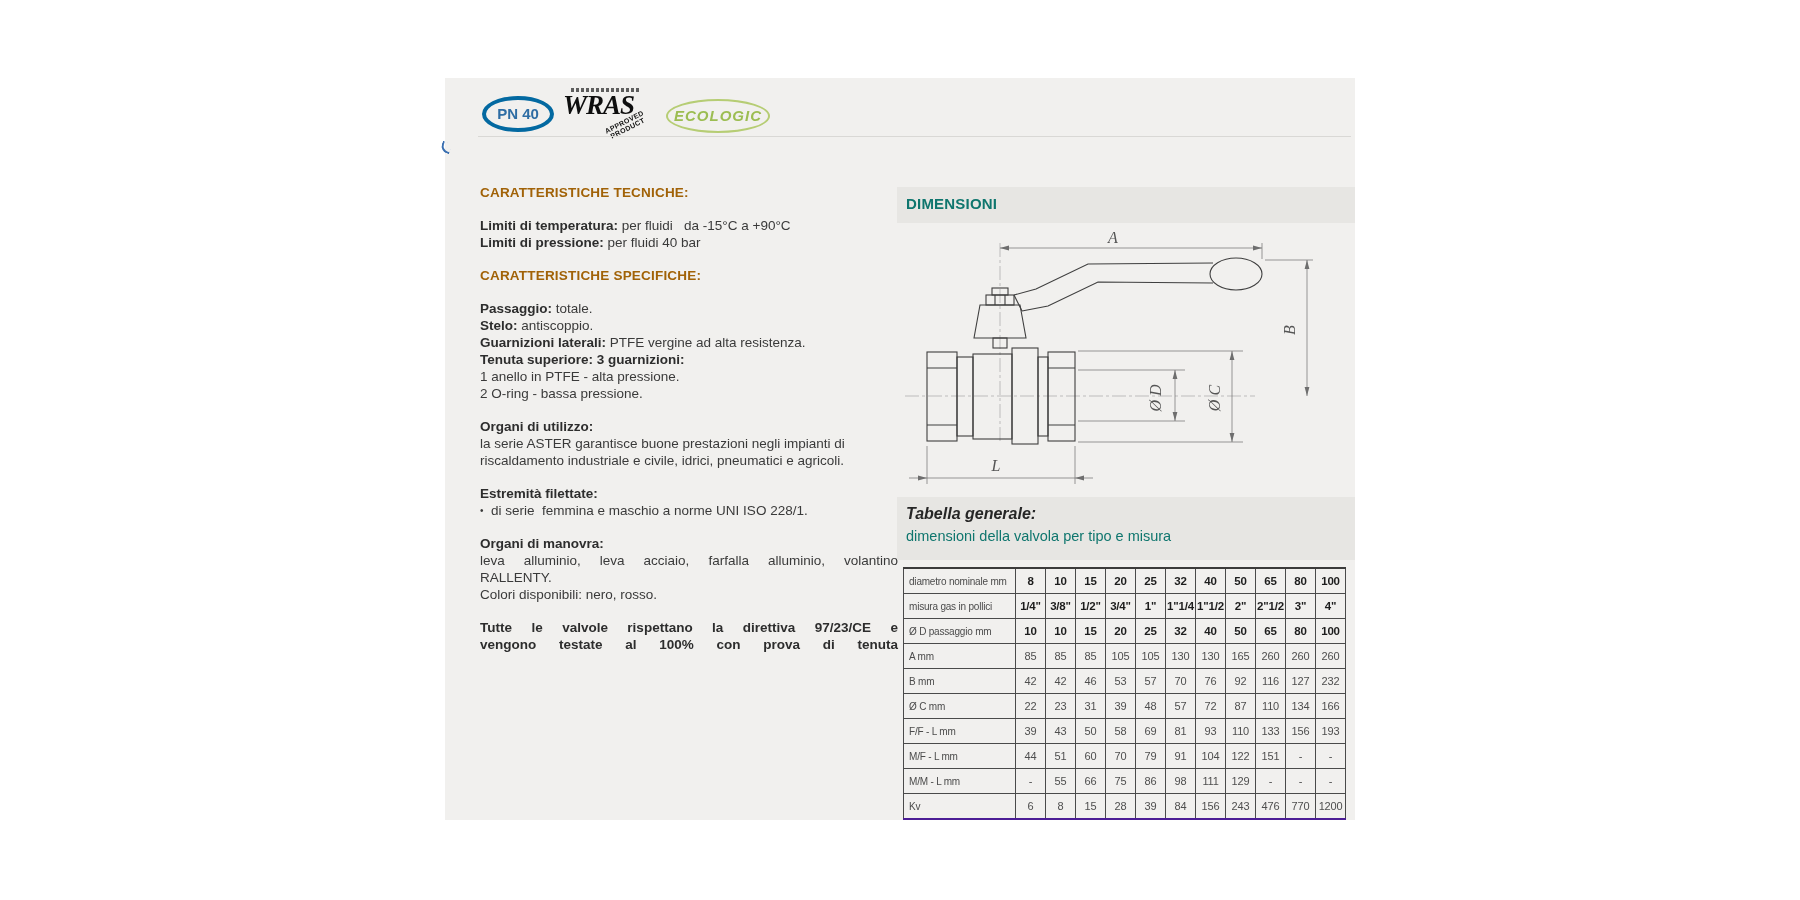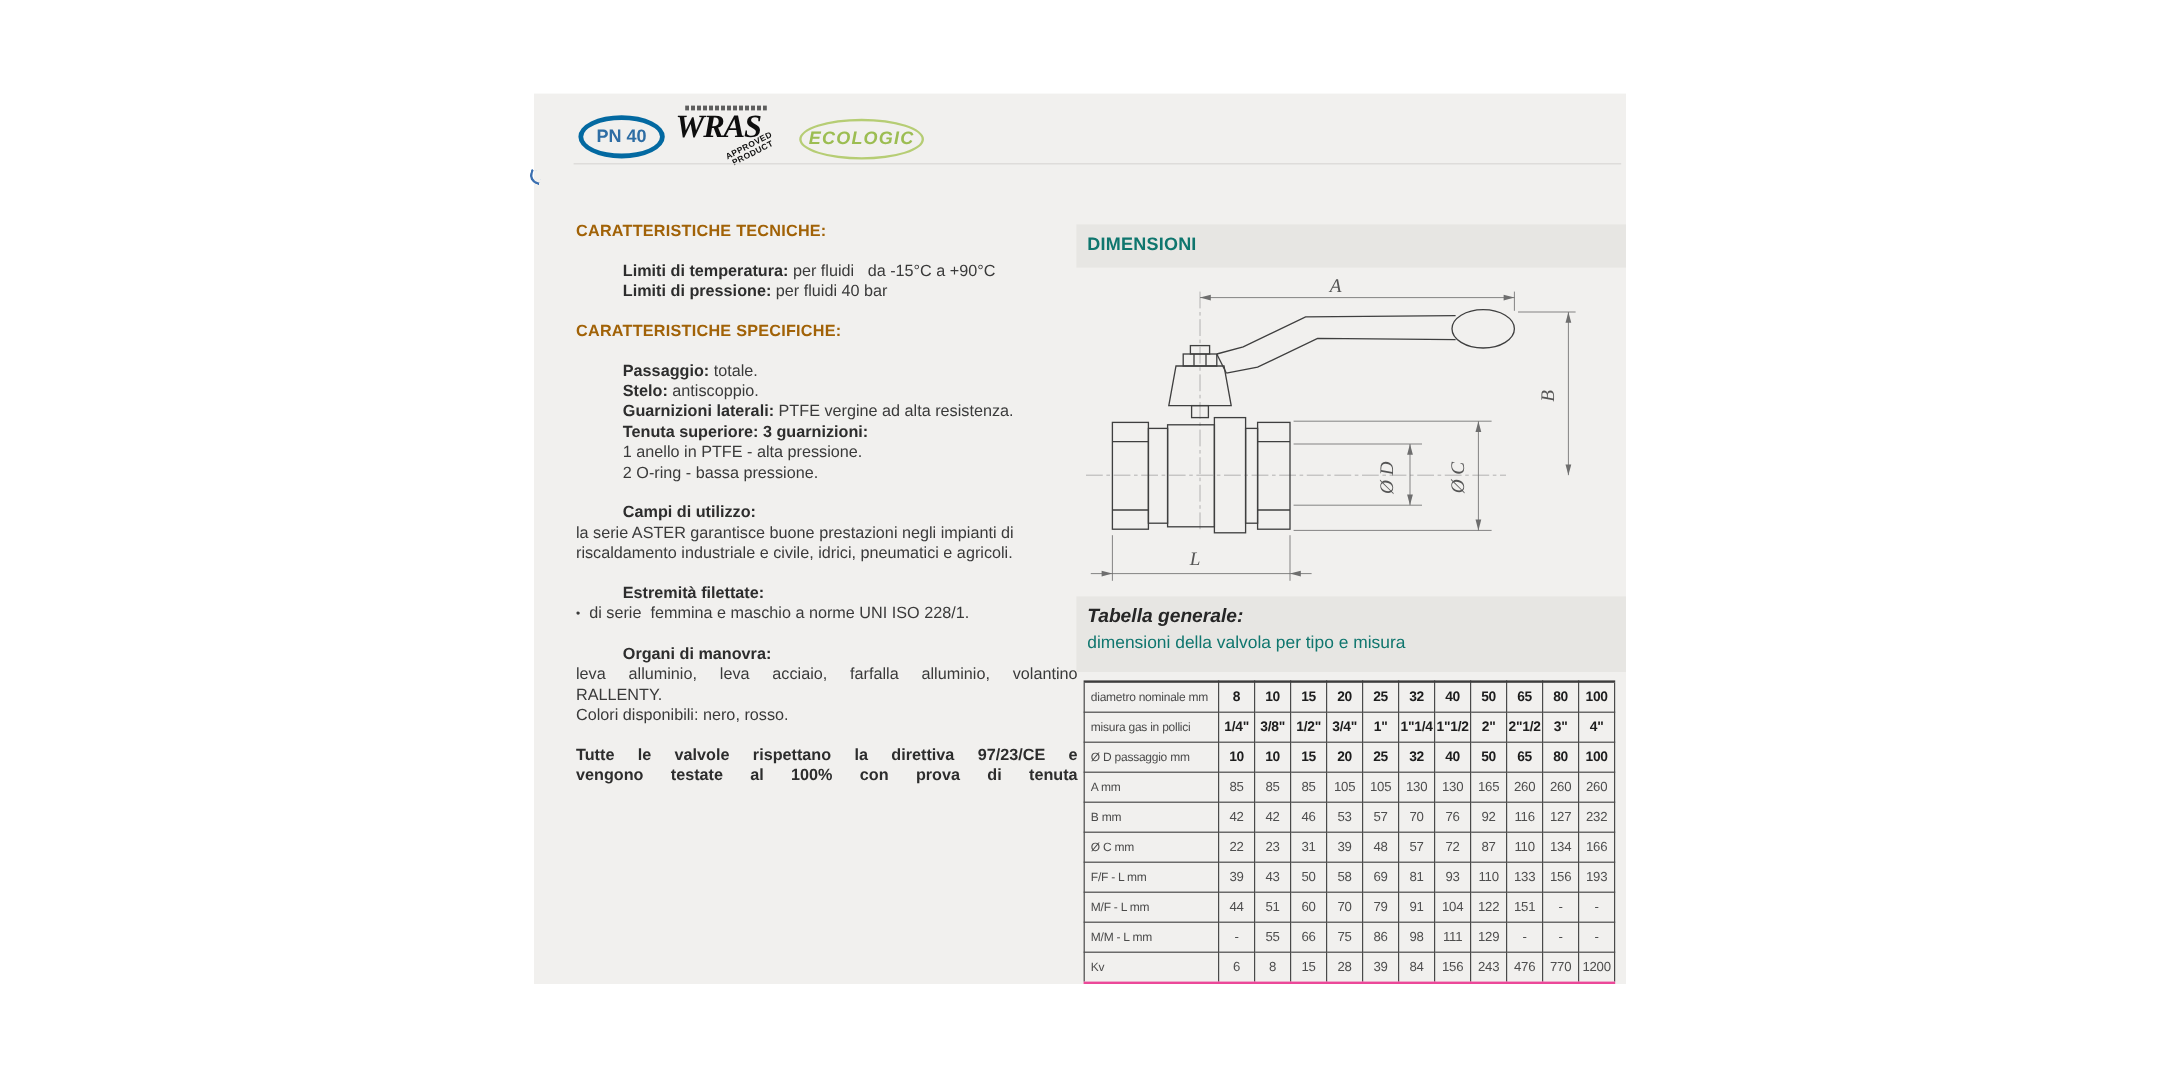"Limiti di temperatura:" .bold { margin-left: 39px -> none }
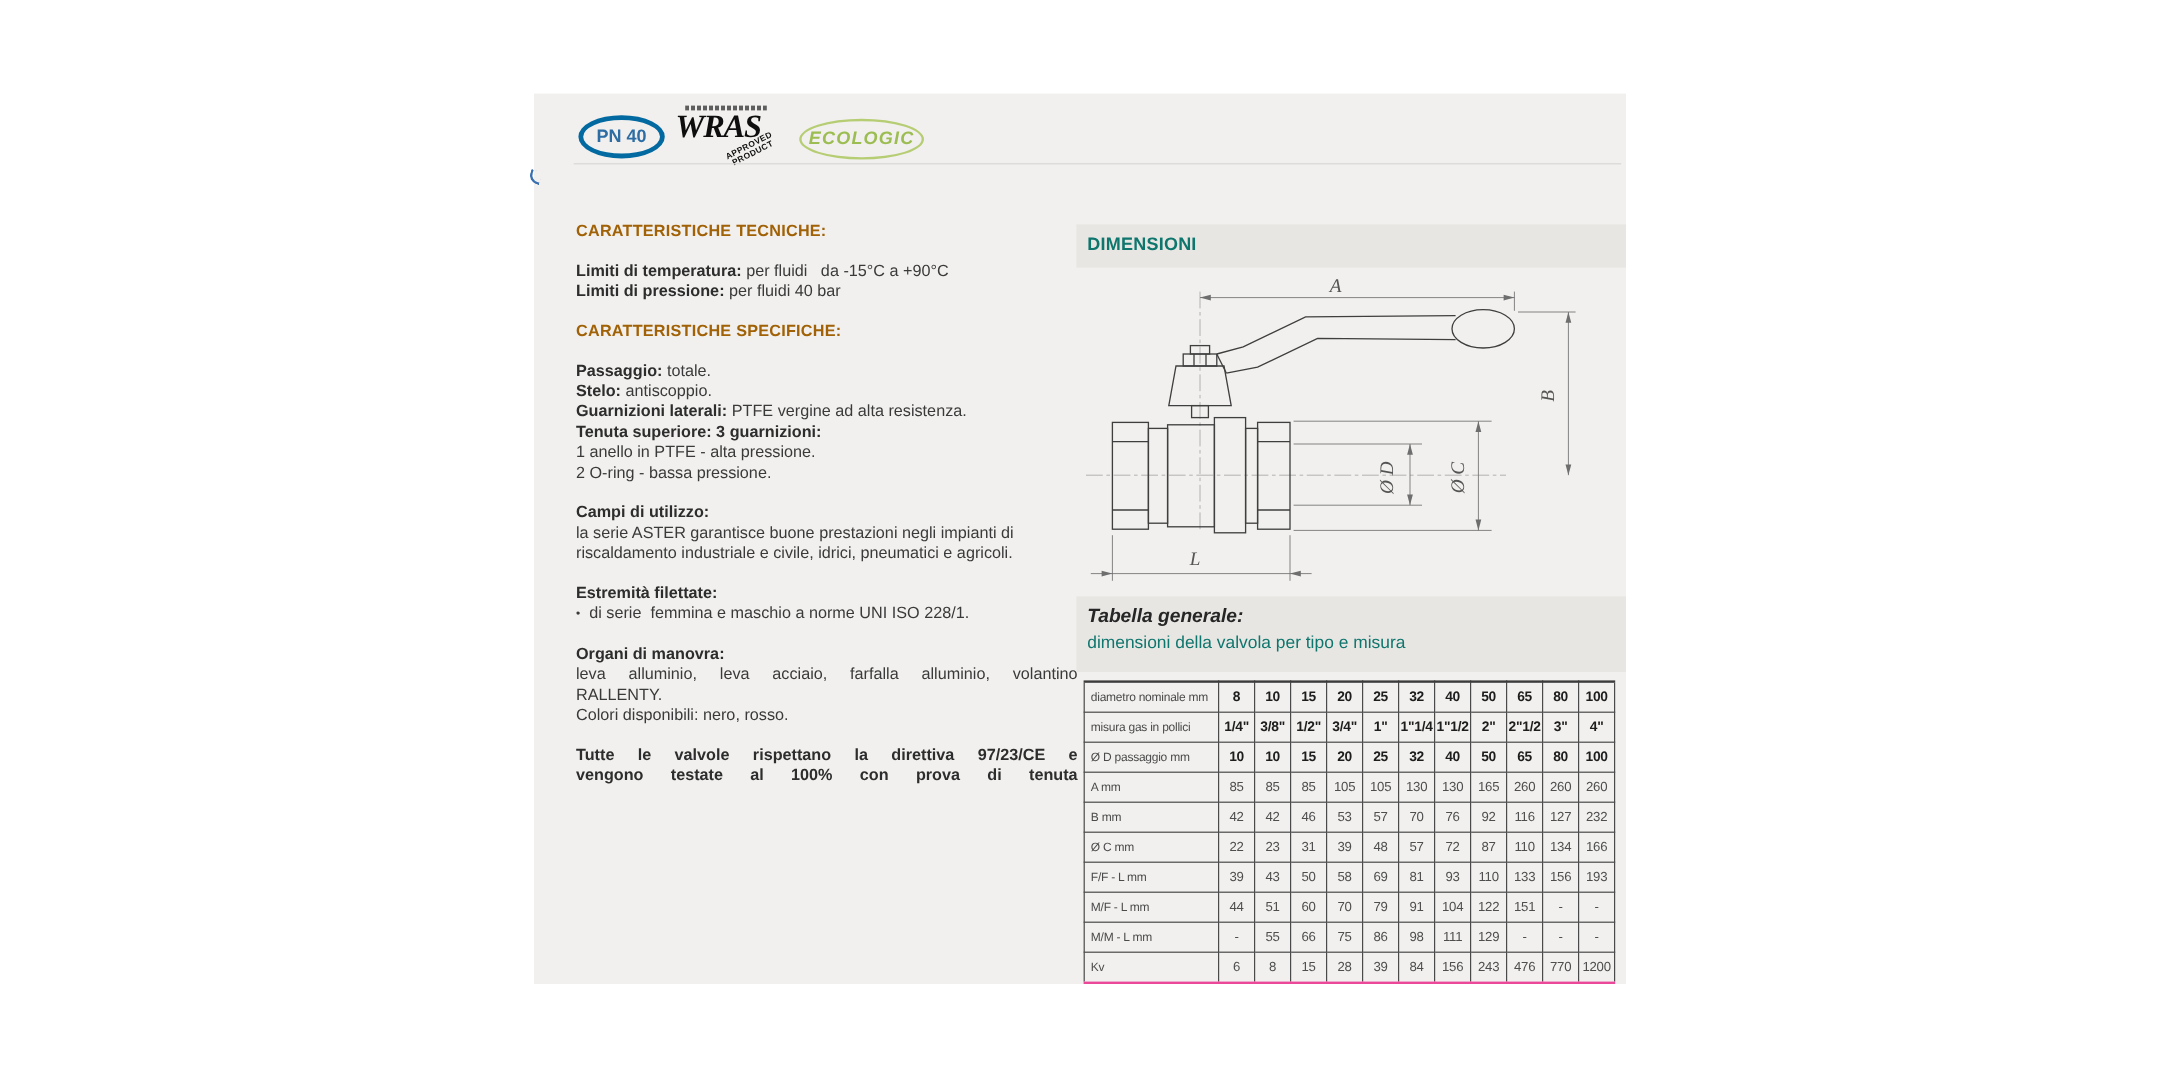"Campi di utilizzo:" span.ln { text: Campi -> Organi }
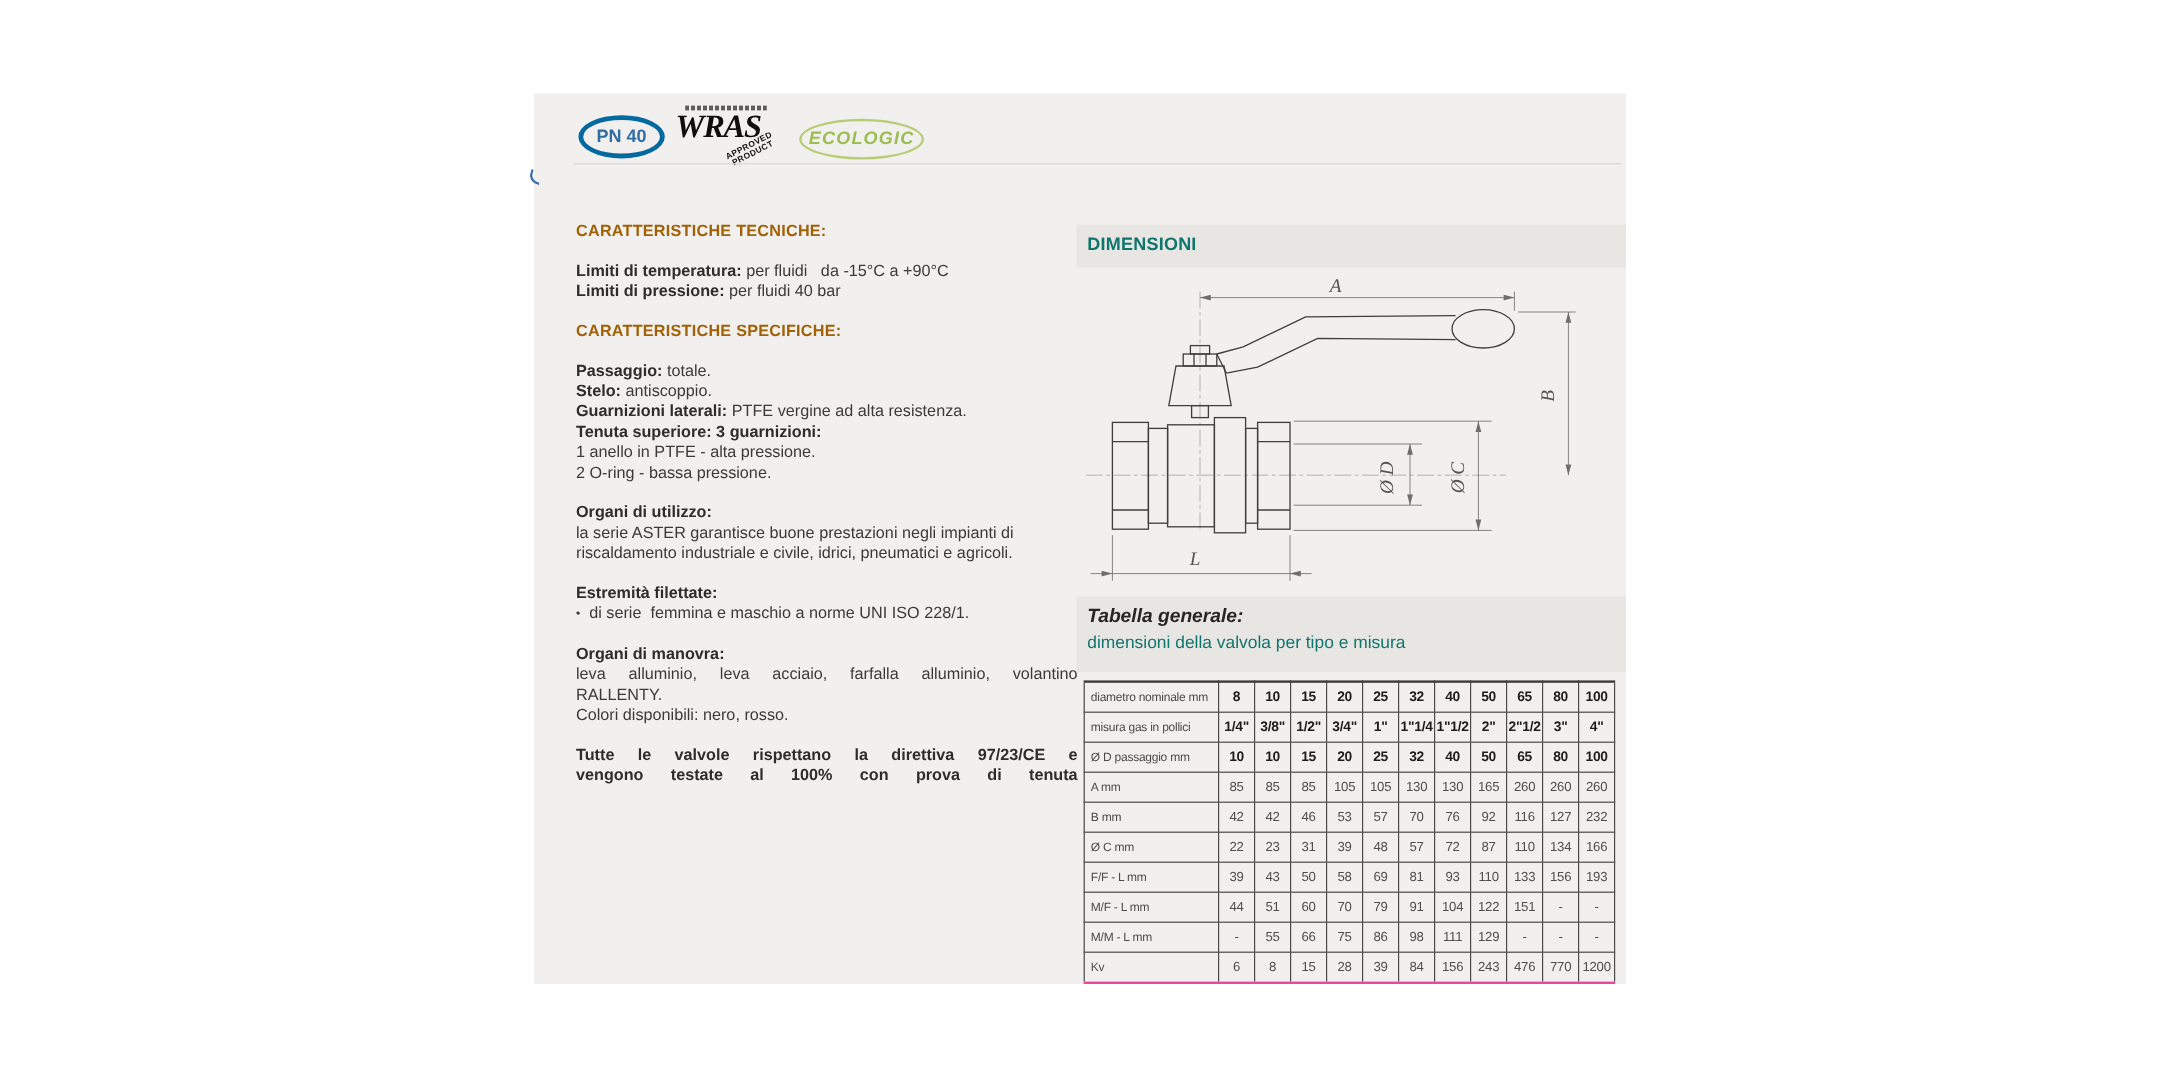"diametro nominale mm" table.dim { border-bottom: 2px solid #ec4899 -> 2px solid #4c1d95 }
